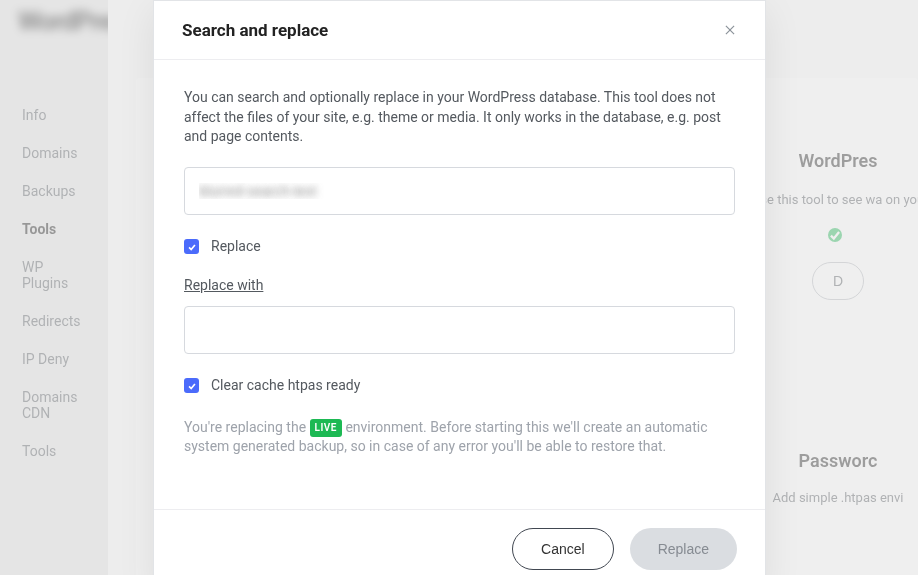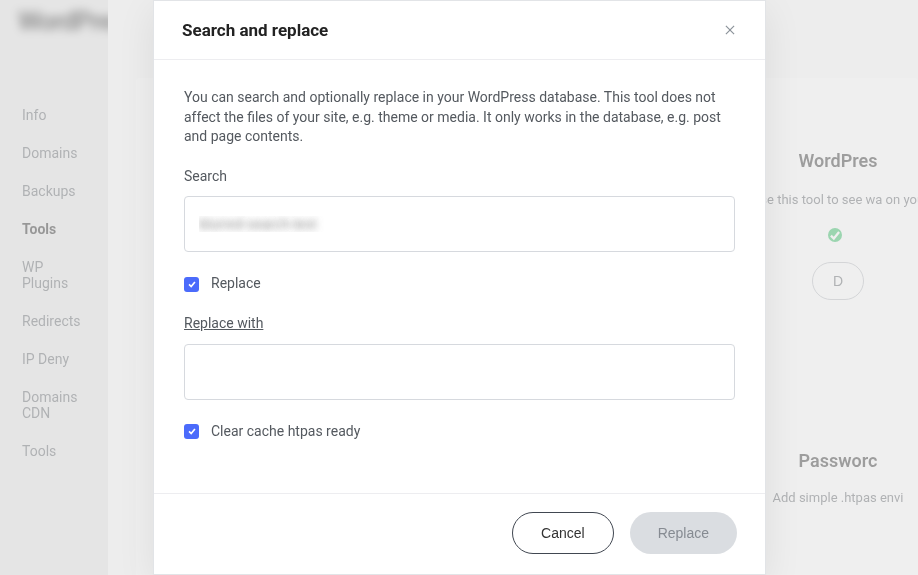"Search" label.field-label { html: <label>Search</label> -> none }
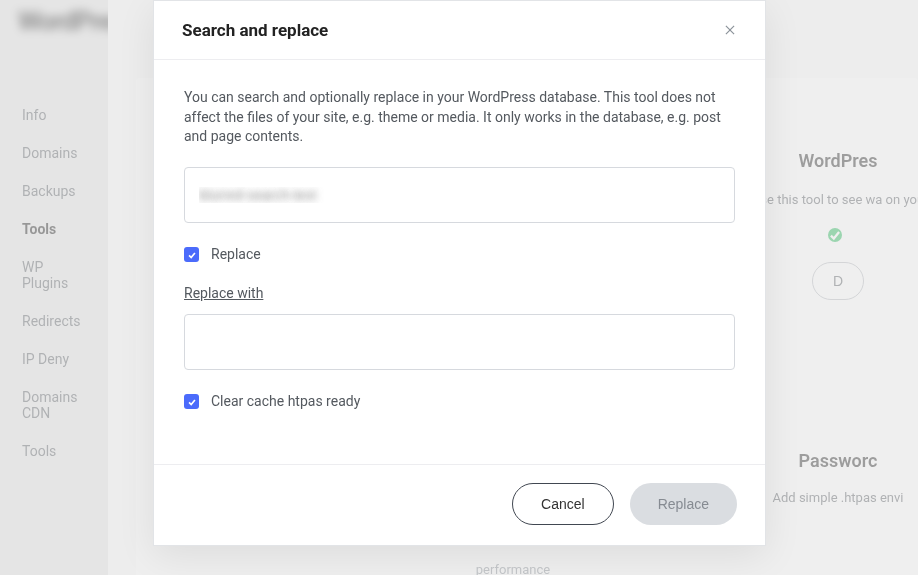"blurred-search-text" .text-input { height: 56px -> 48px }
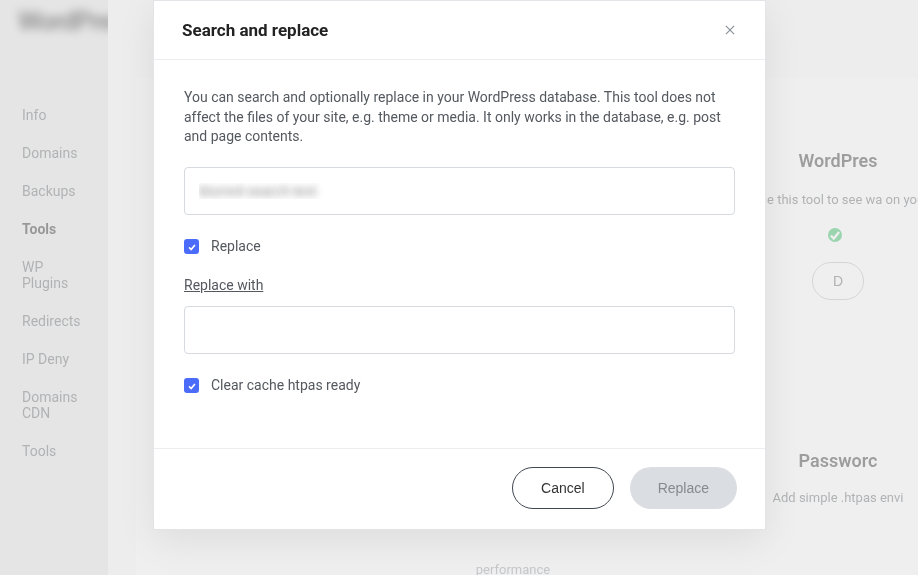"You're replacing the LIVE environment." p.note { html: none -> <p> <span>You're replacing the </span><span>LIVE</span><span> environment. Before starting this we'll create an automatic system generated backup, so in case of any error you'll be able to restore that.</span> </p> }
